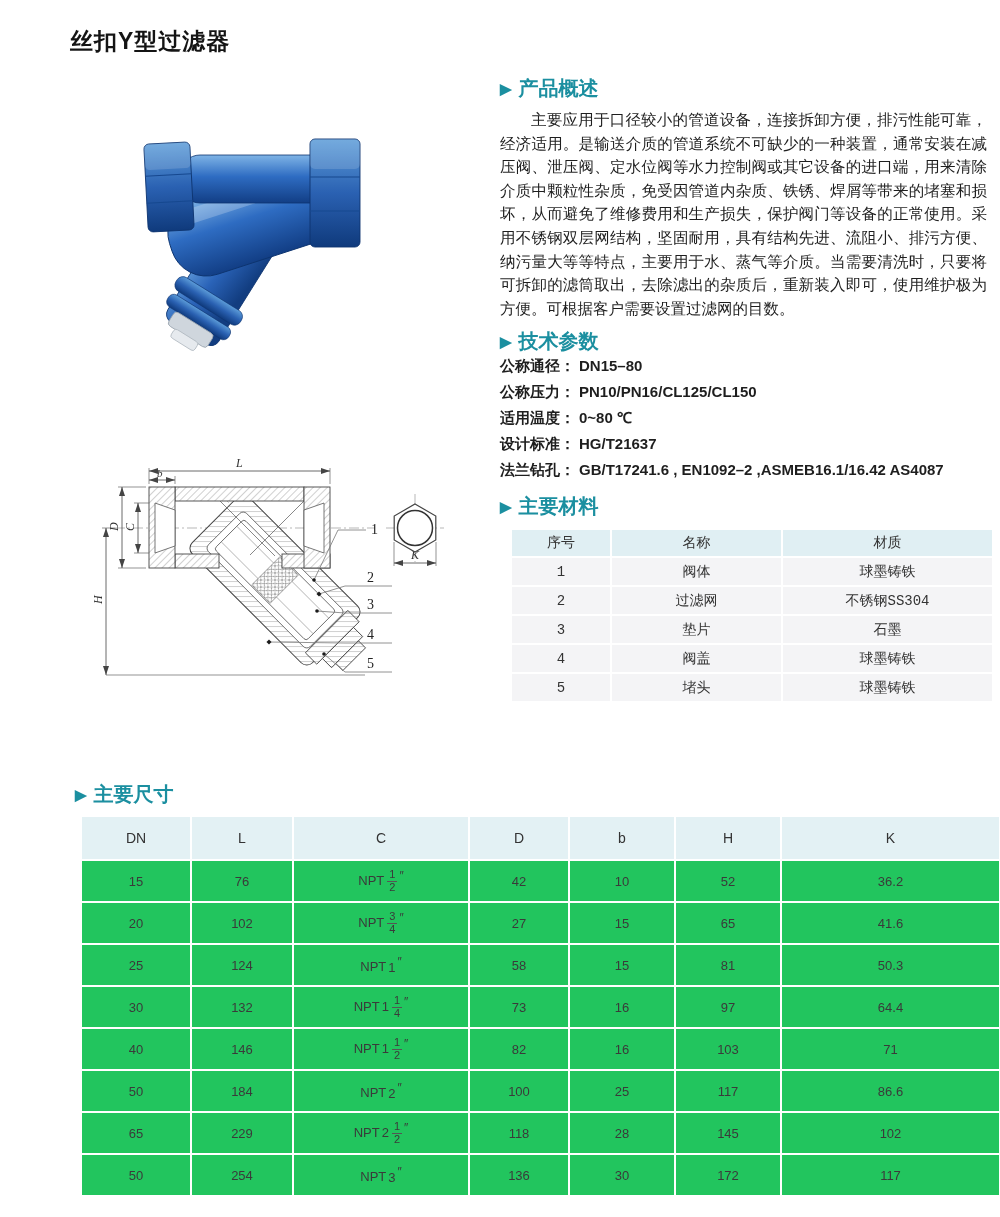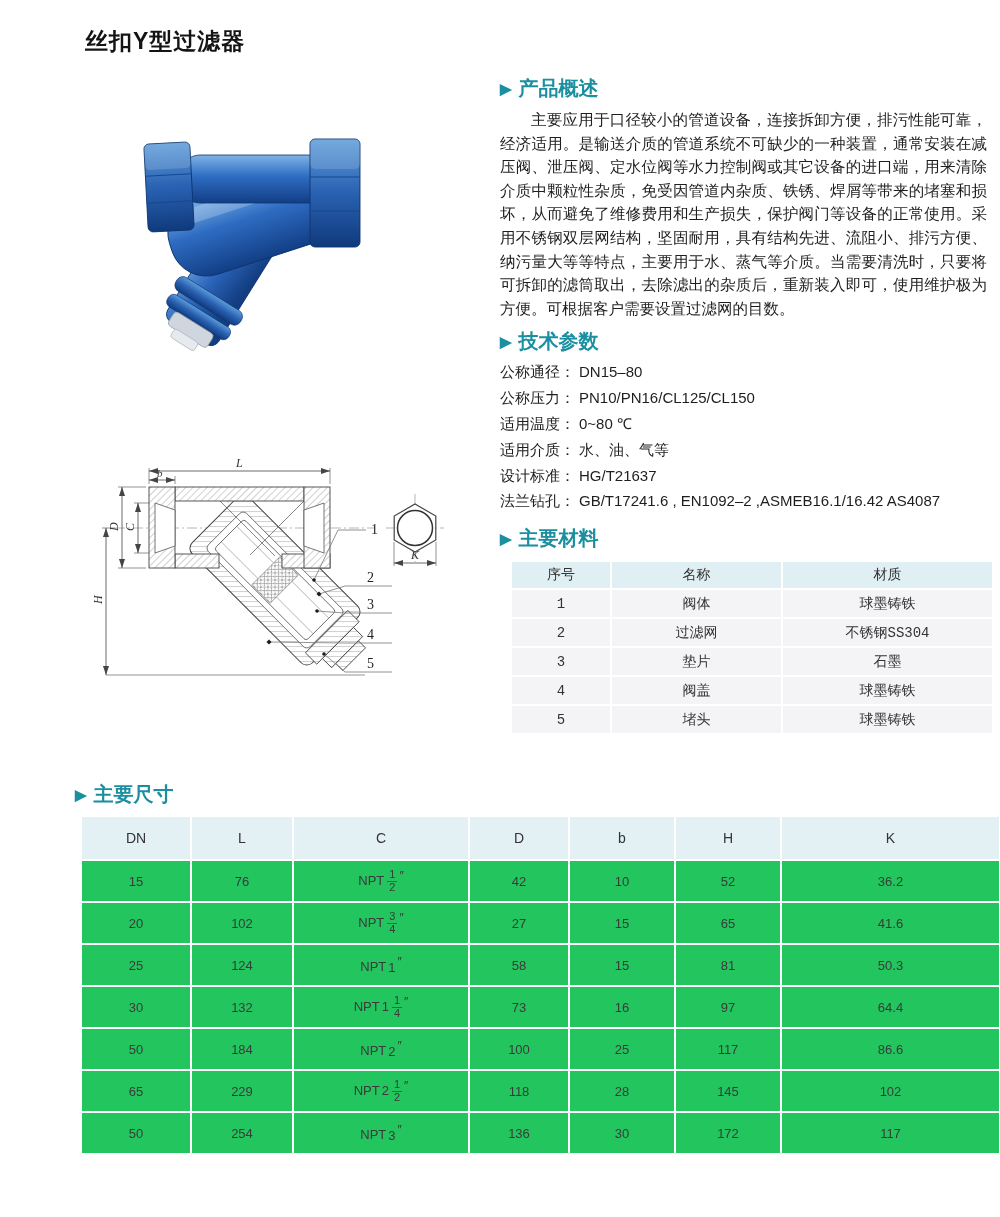"丝扣Y型过滤器" .title { left: 85px -> 70px }
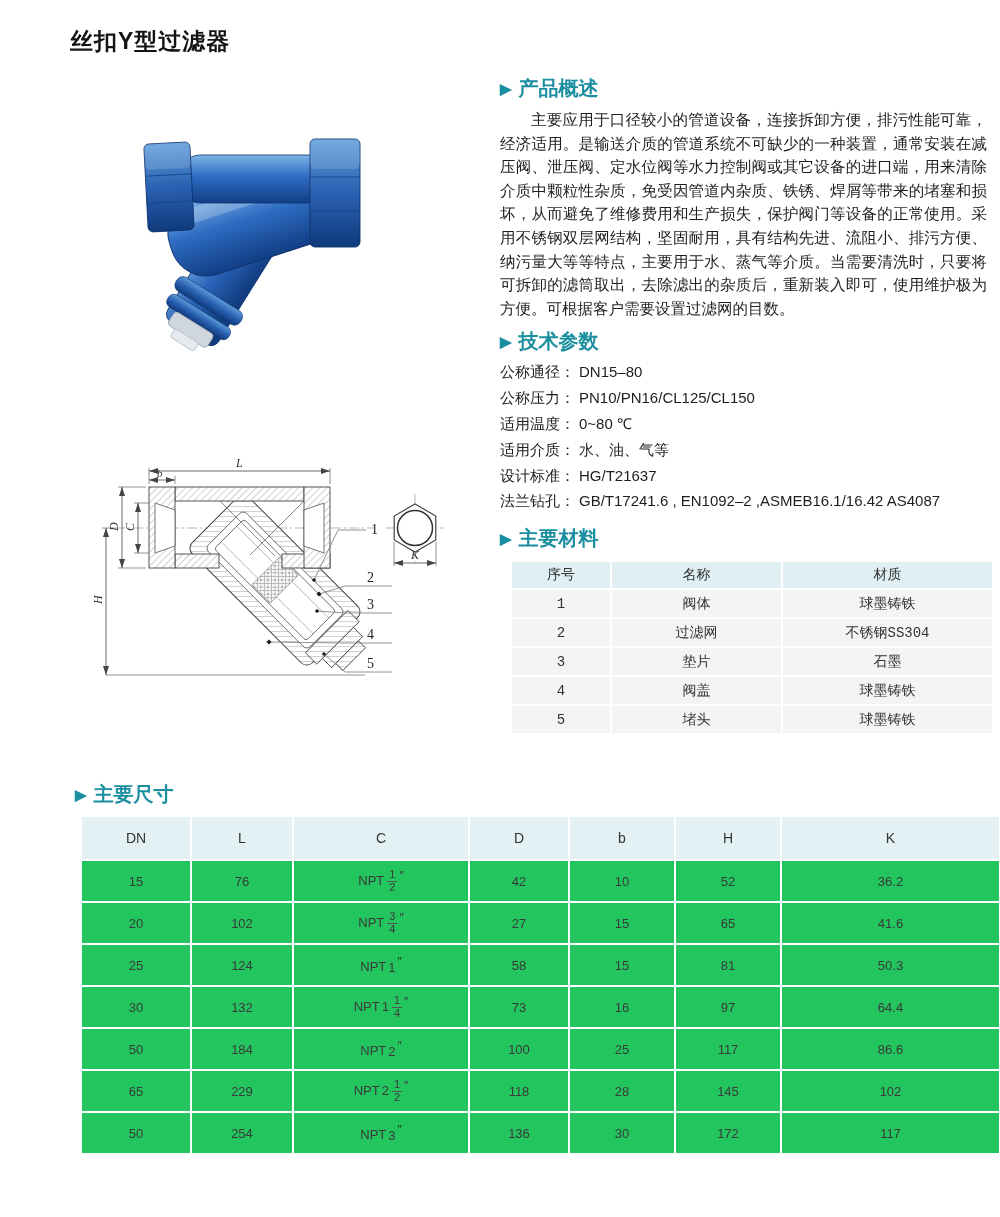"公称通径： DN15–80" .params { font-weight: none -> bold; margin-top: 6px -> none }
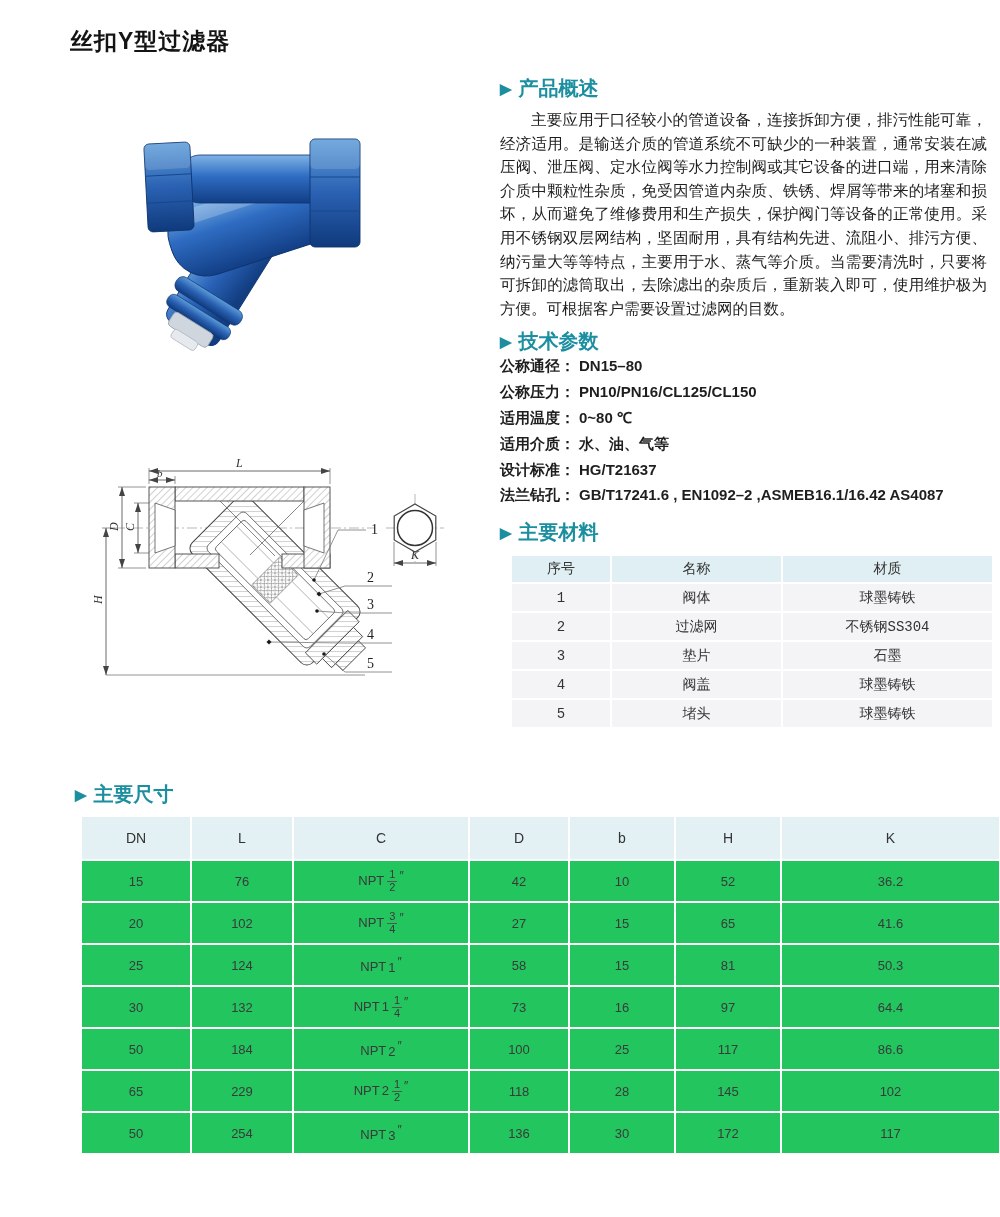"适用介质： 水、油、气等" div.param-line { html: <div><span>适用介质：</span><span>水、油、气等</span></div> -> none }
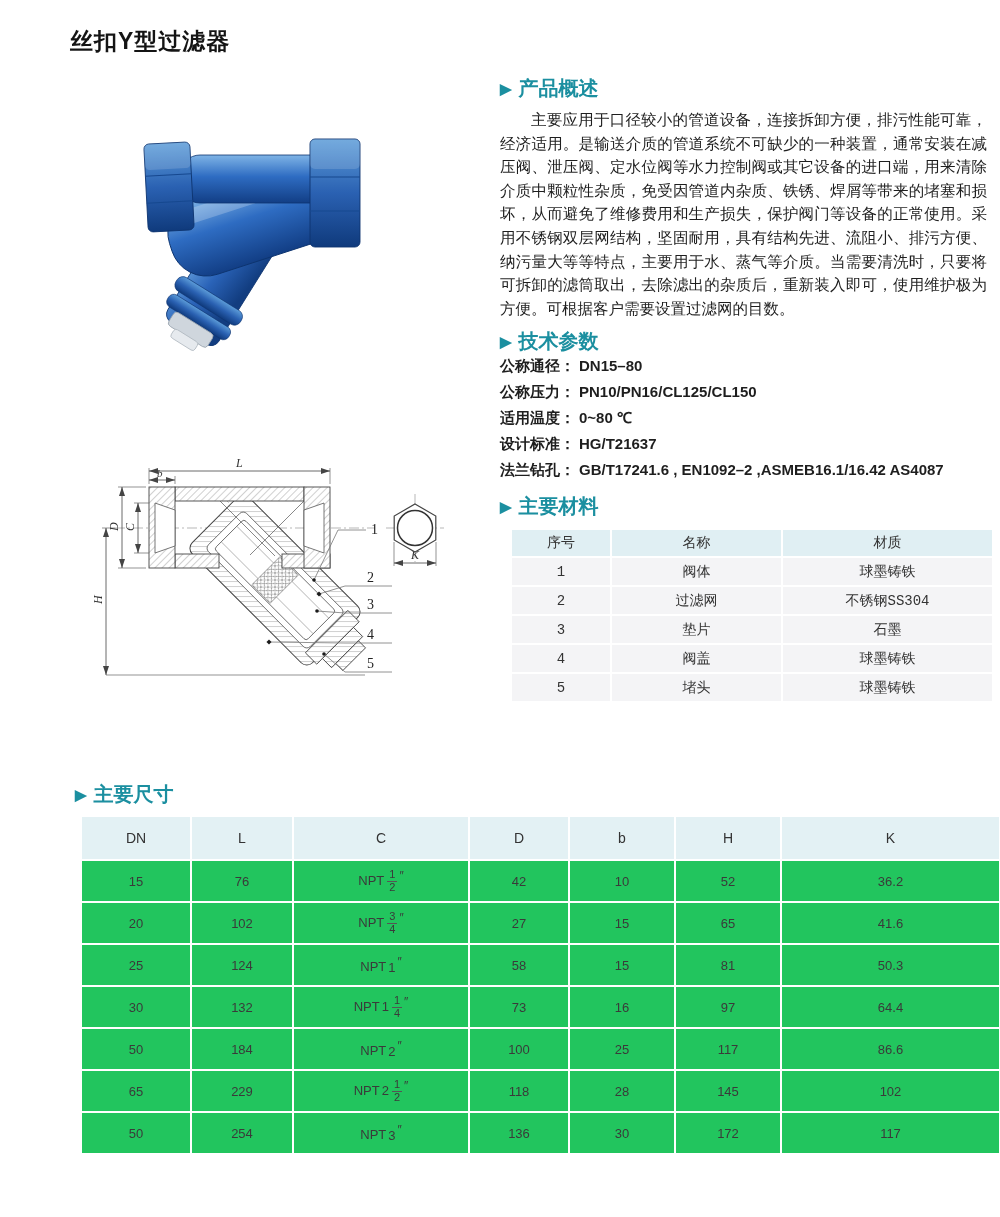"40" tr { html: none -> <tr> <td>40</td> <td>146</td> <td><span>NPT</span><span>1</span><span> <span>1</span> <span>2</span> </span><span>″</span></td> <td>82</td> <td>16</td> <td>103</td> <td>71</td> </tr> }
